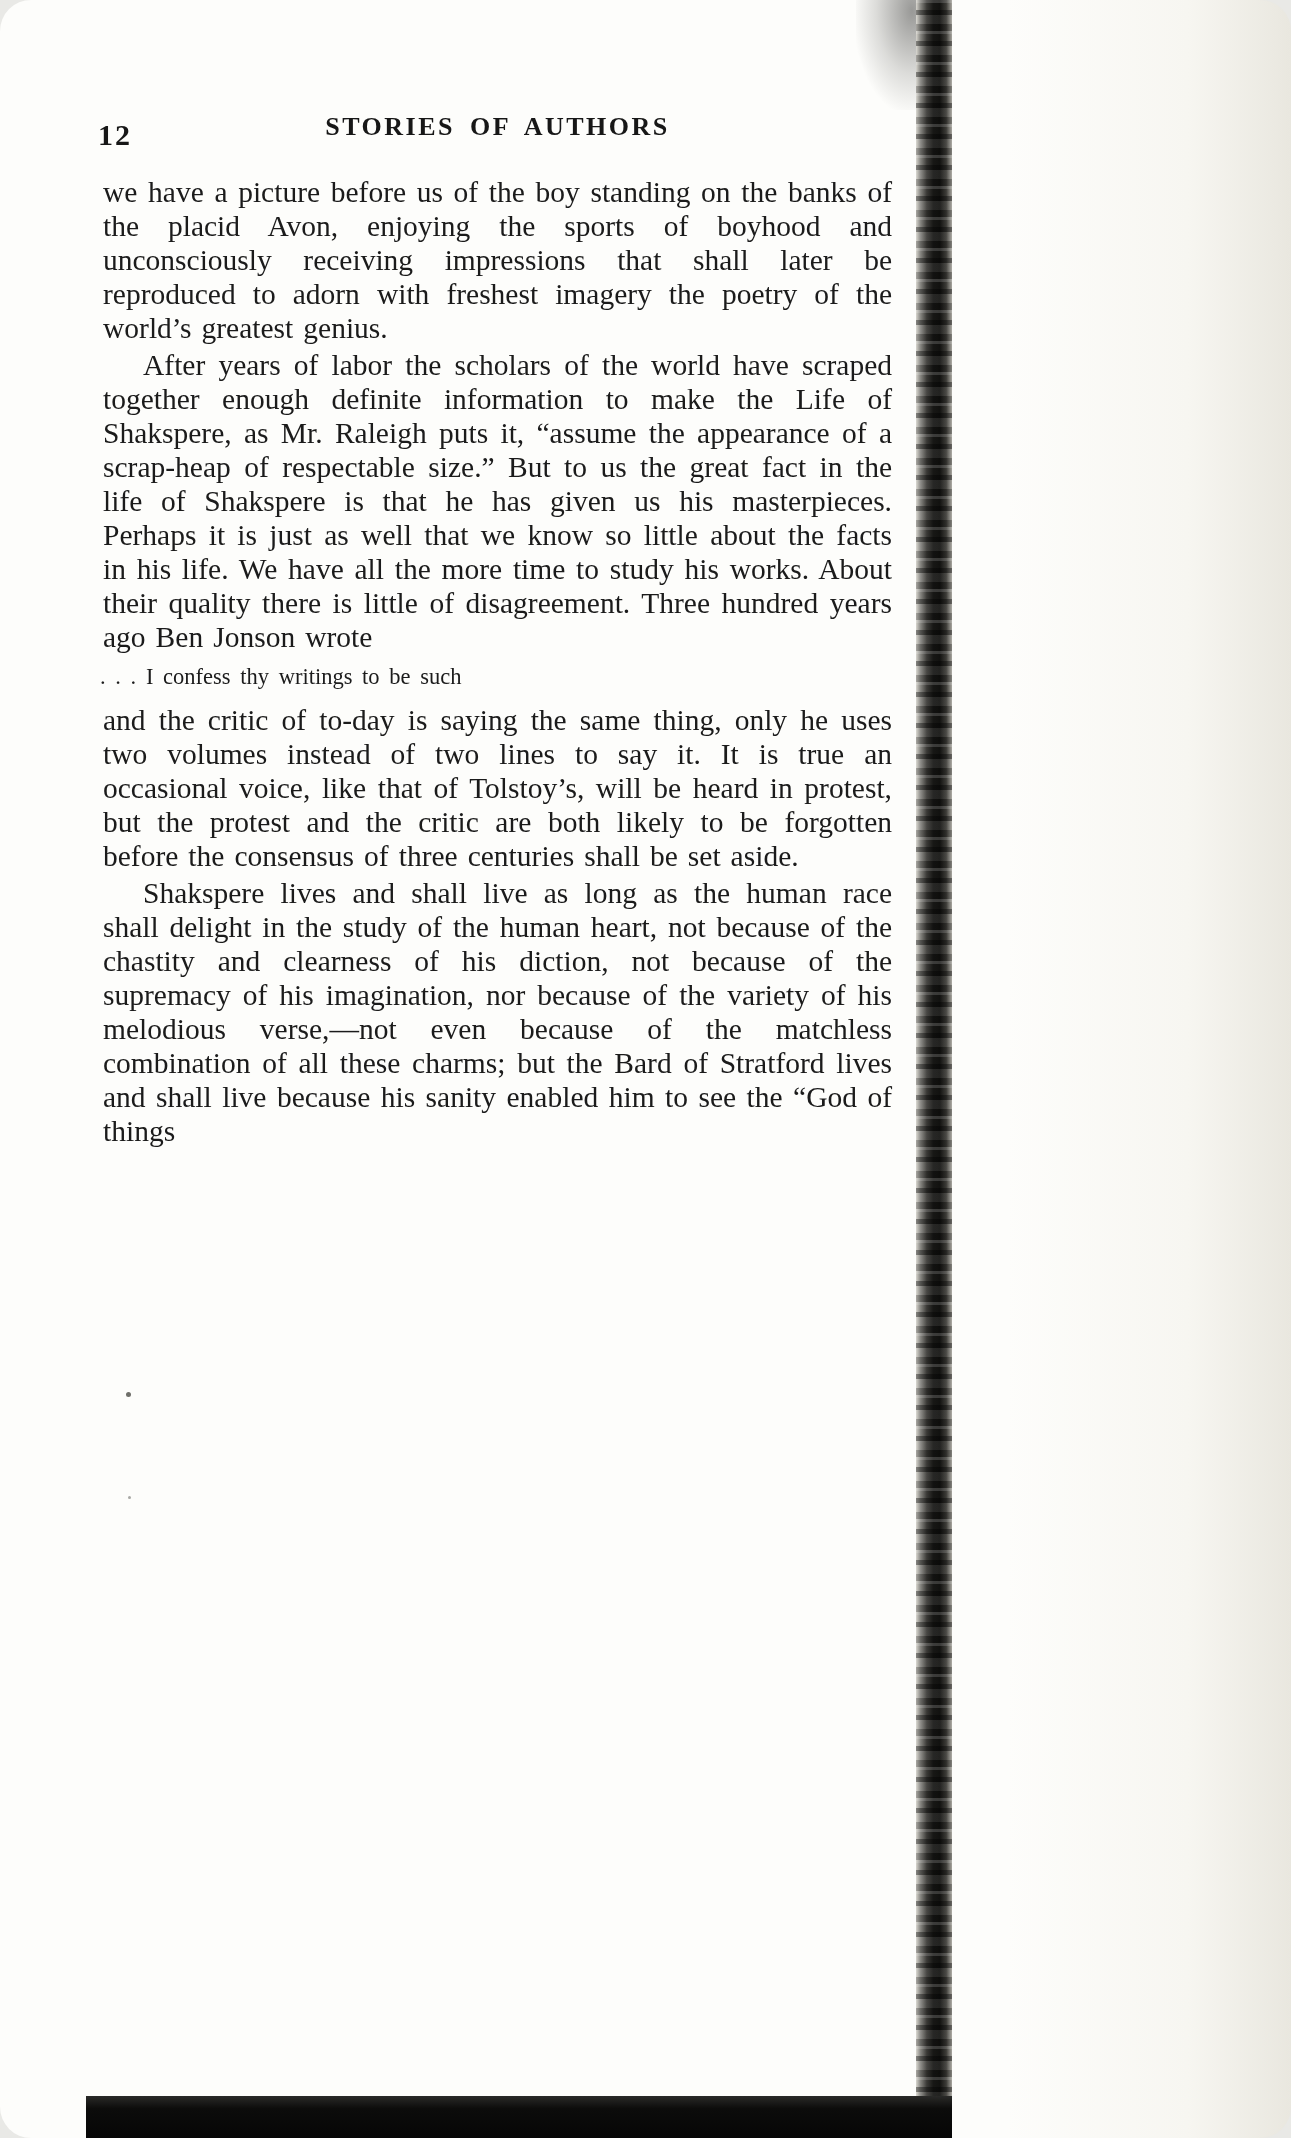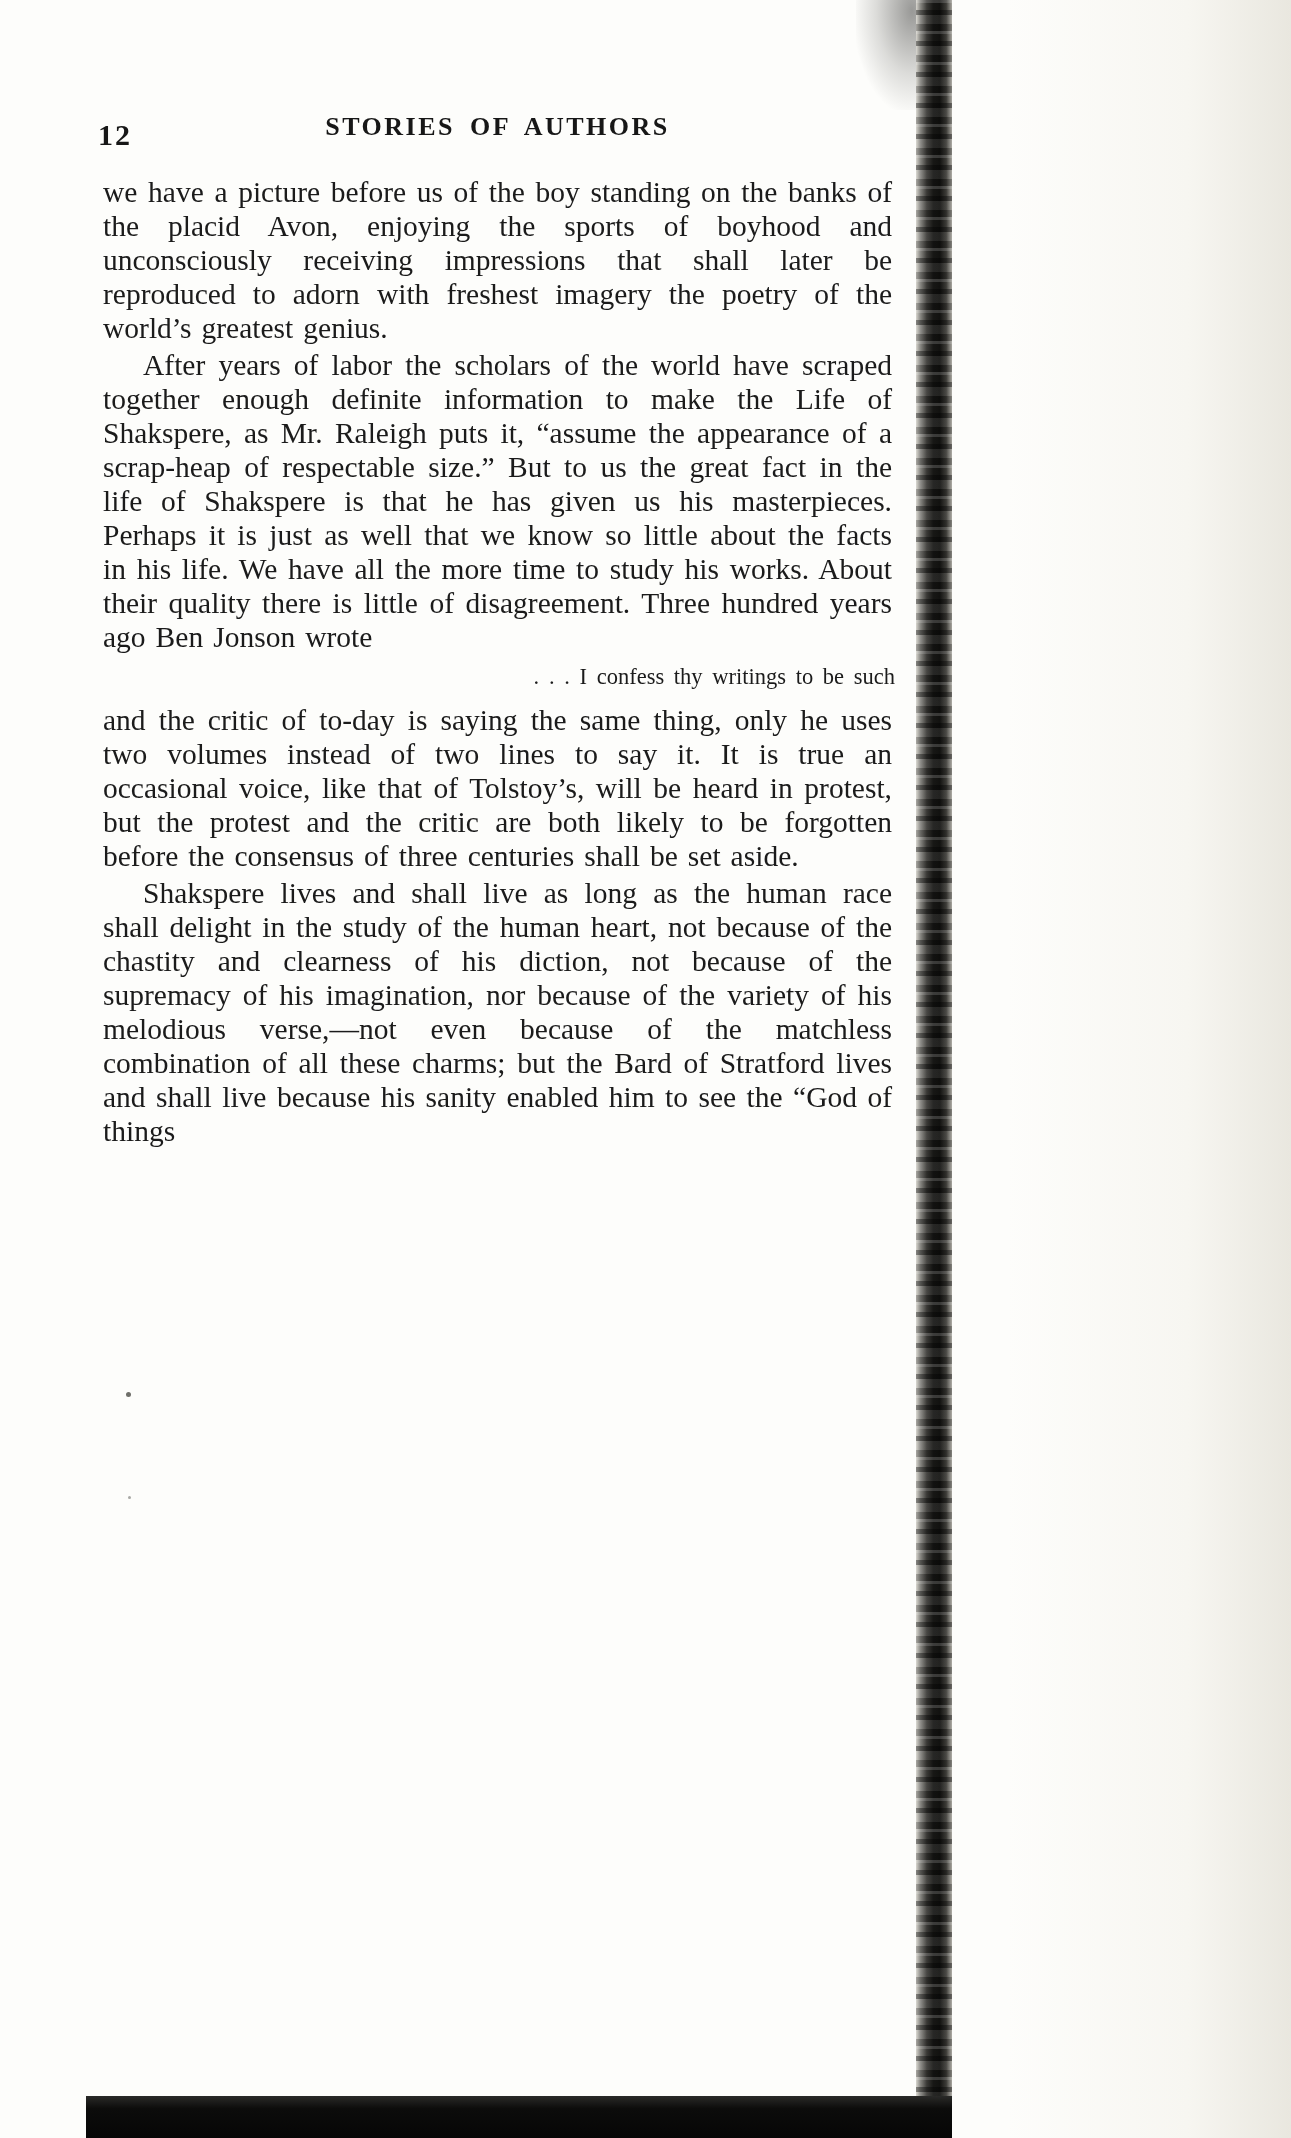"12" .page { border-radius: none -> 31px }
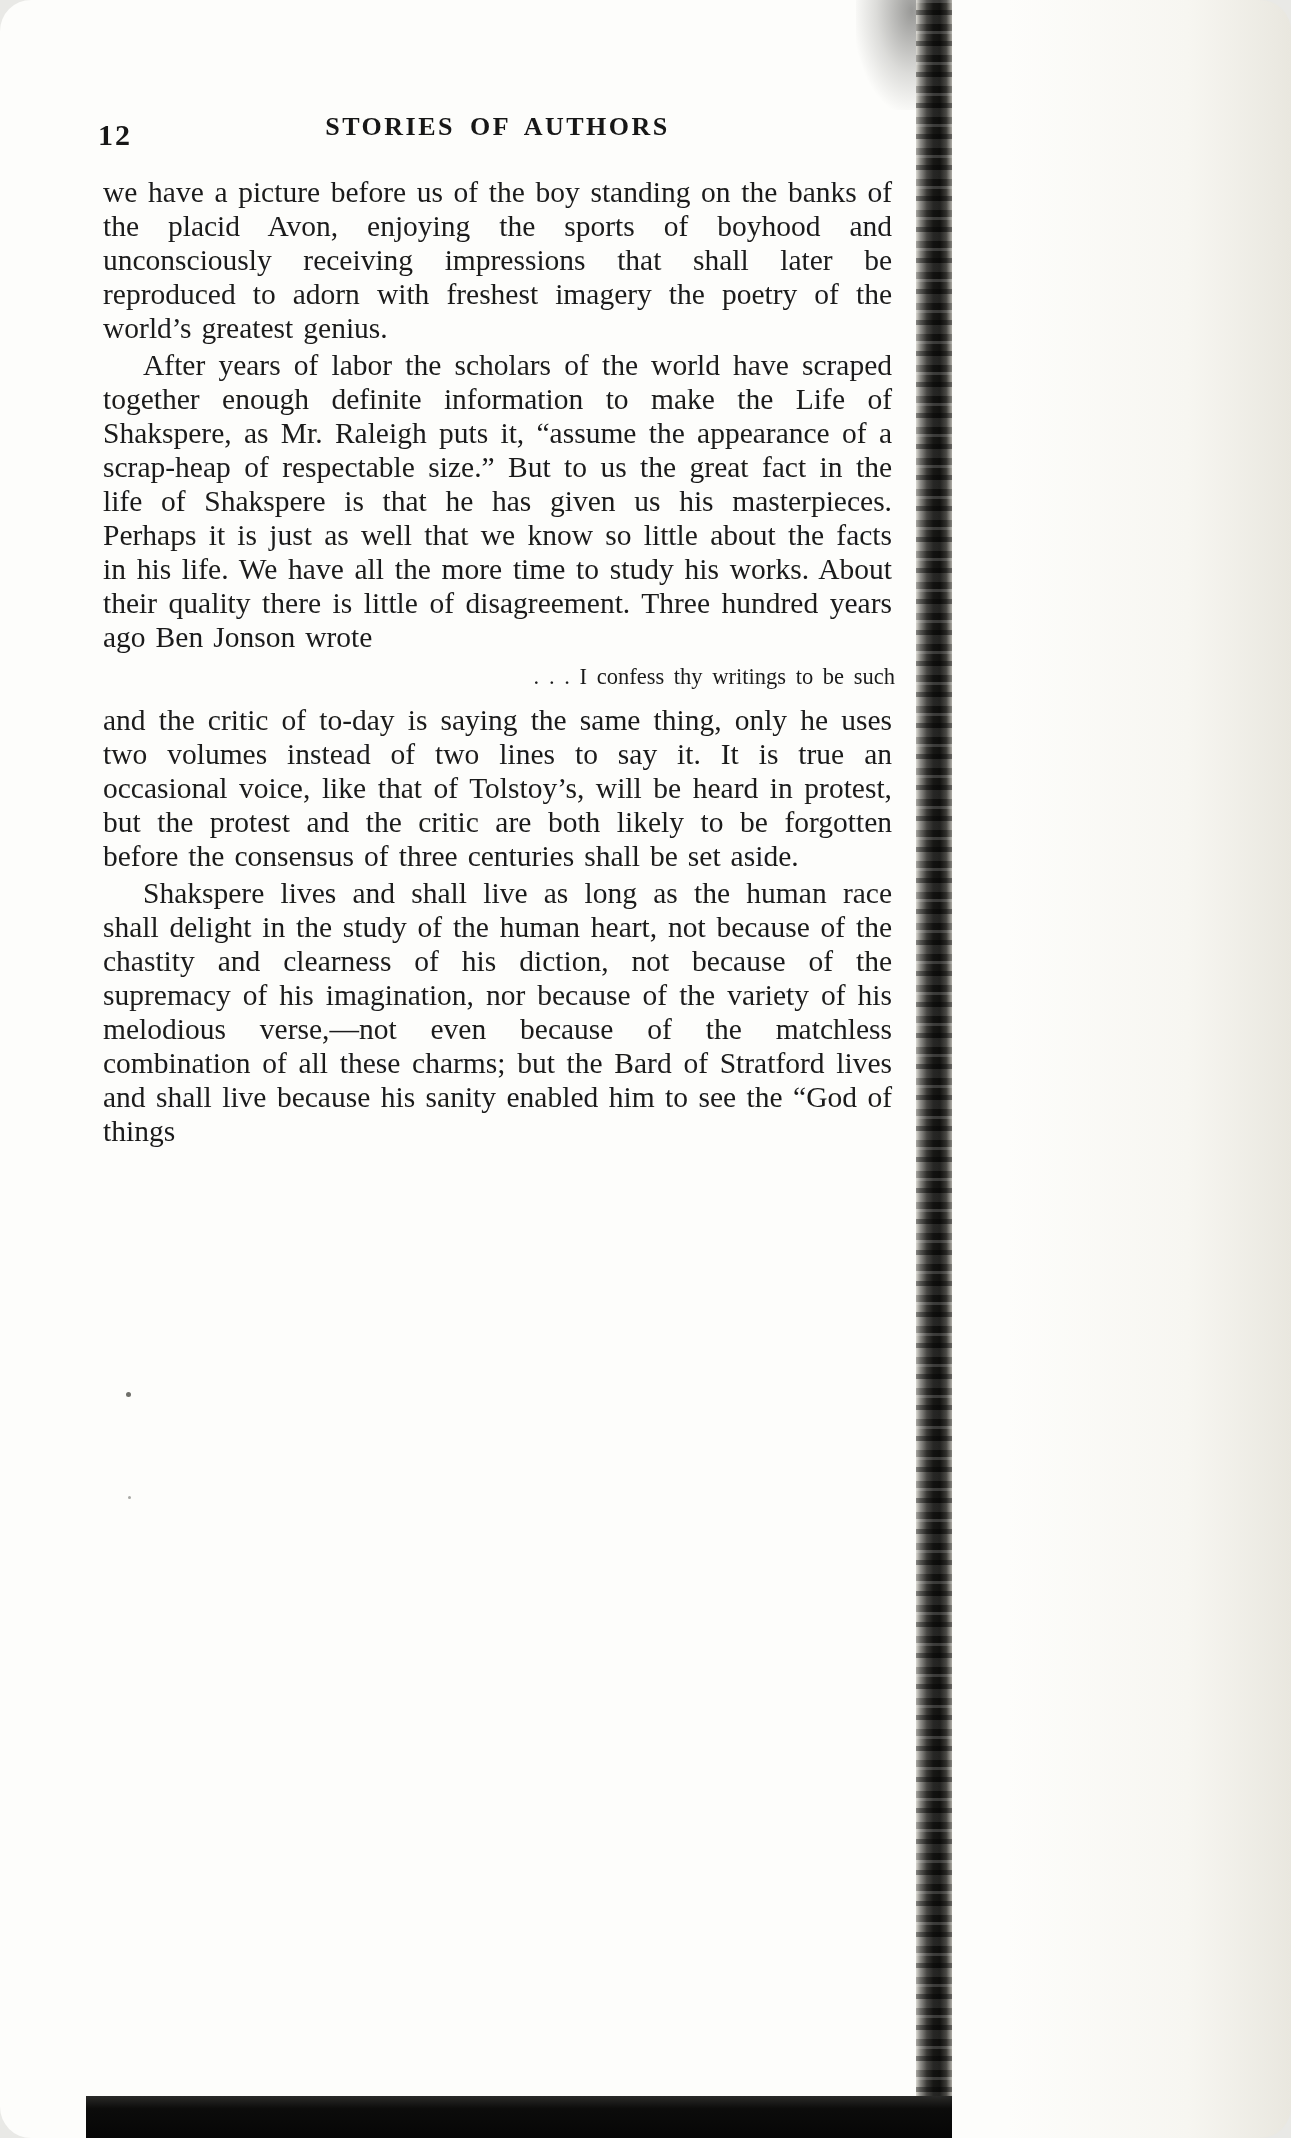". . . I confess" .verse { text-align: right -> left }
